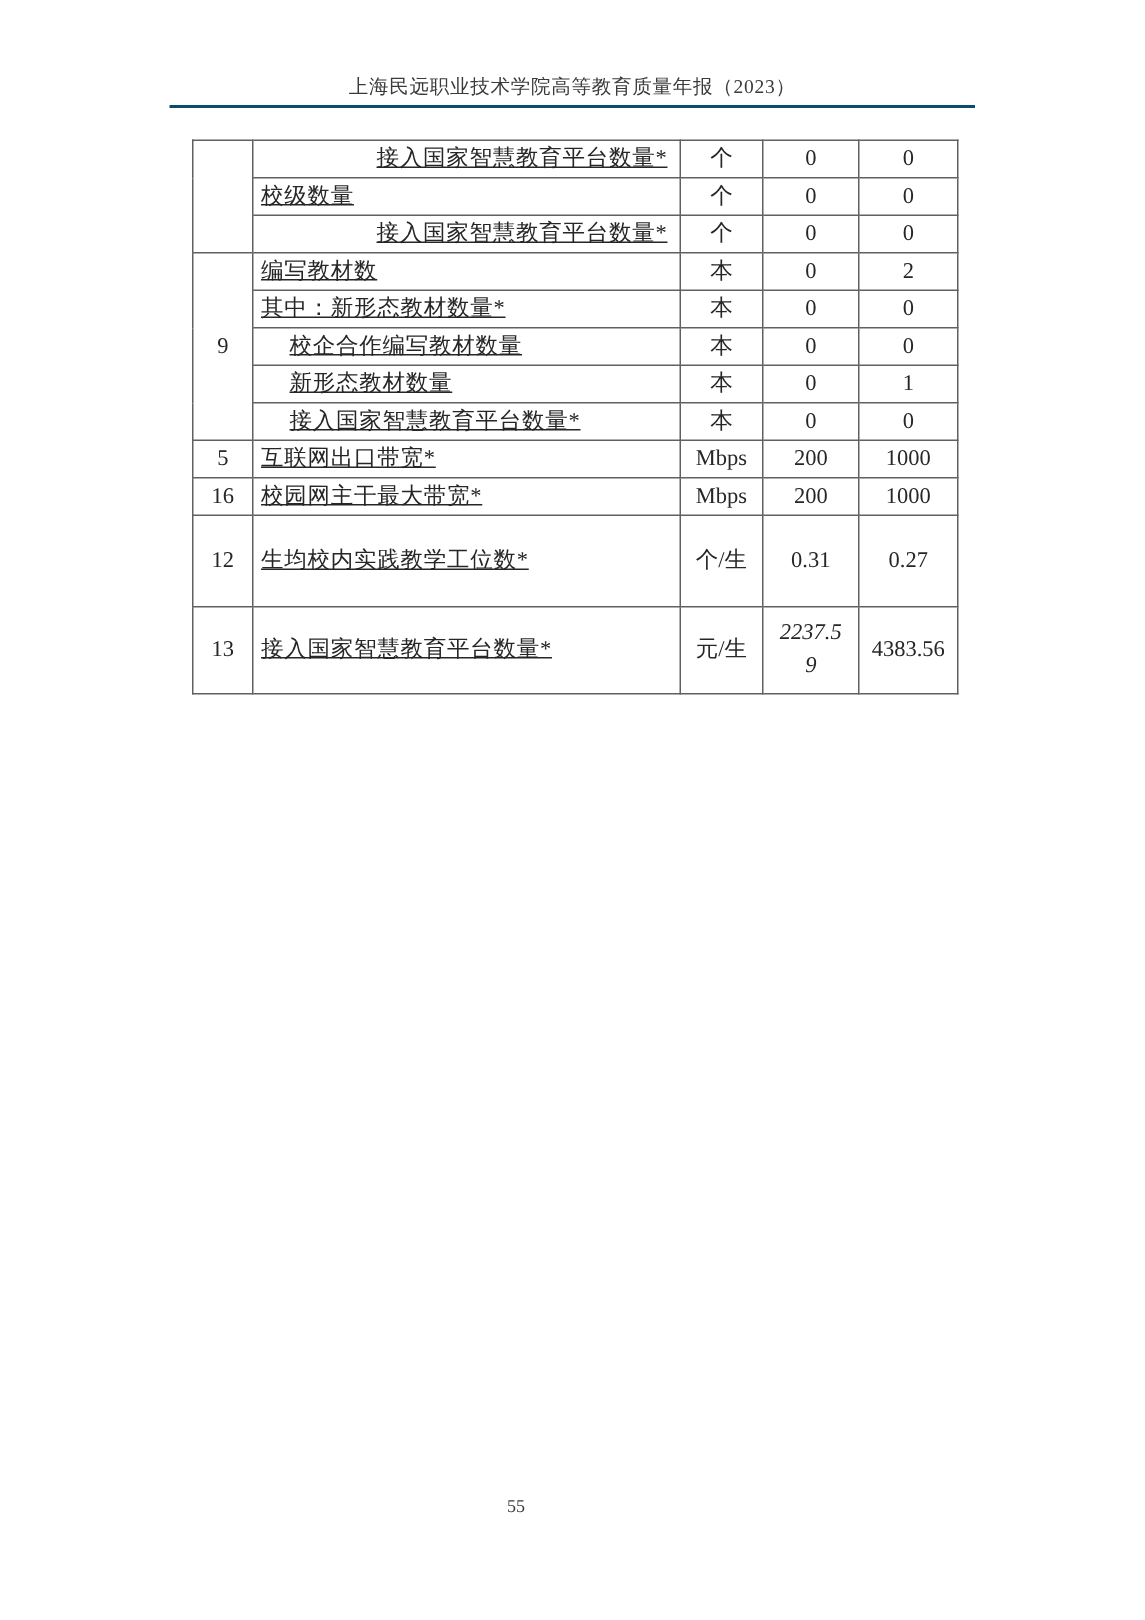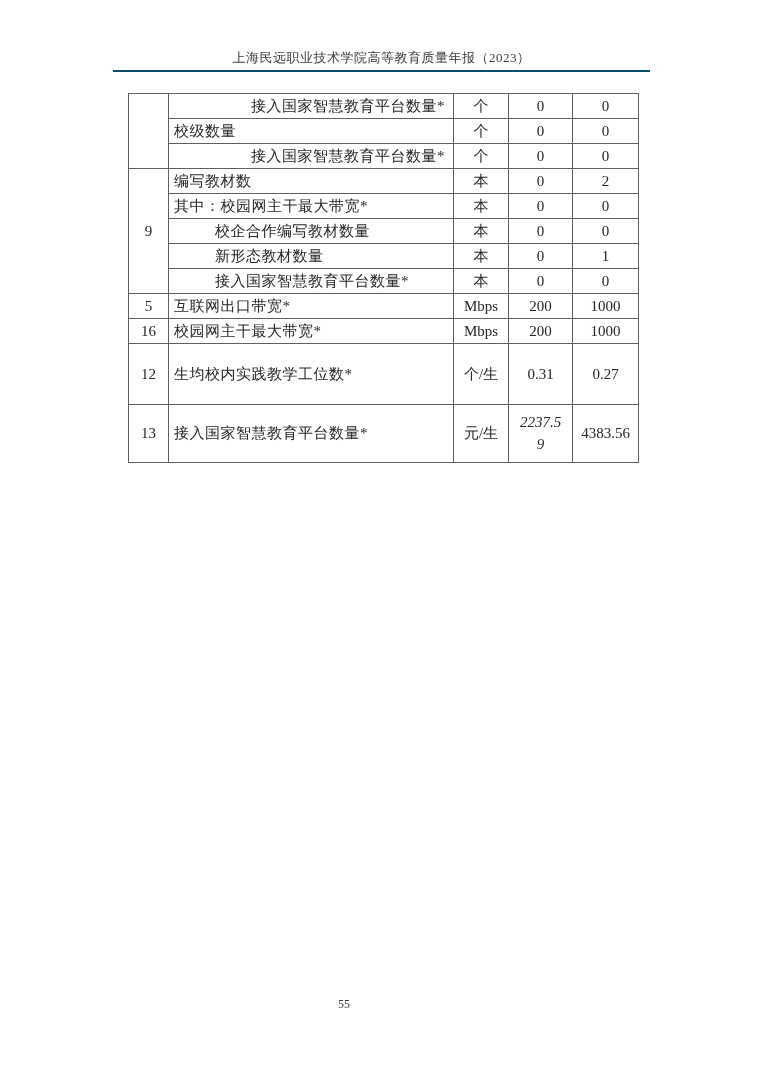"接入国家智慧教育平台数量*" td.c-name { text-decoration: none -> underline }
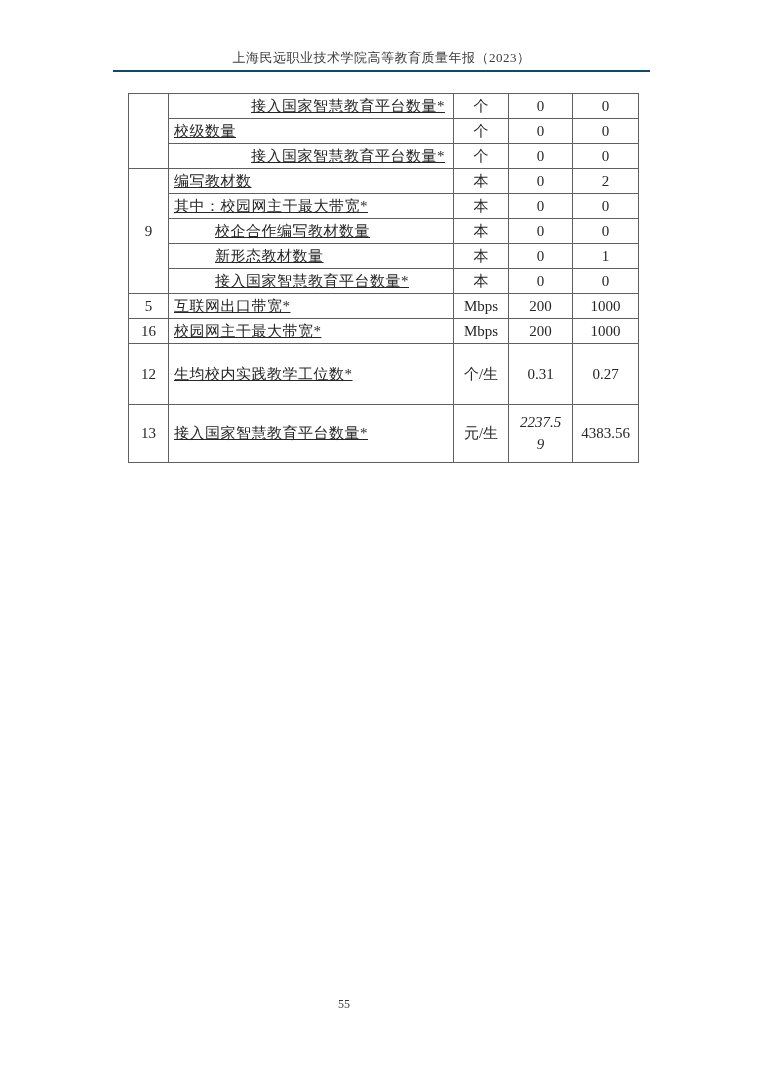"其中：校园网主干最大带宽*" td.c-name { text: 校园网主干最大带宽 -> 新形态教材数量 }
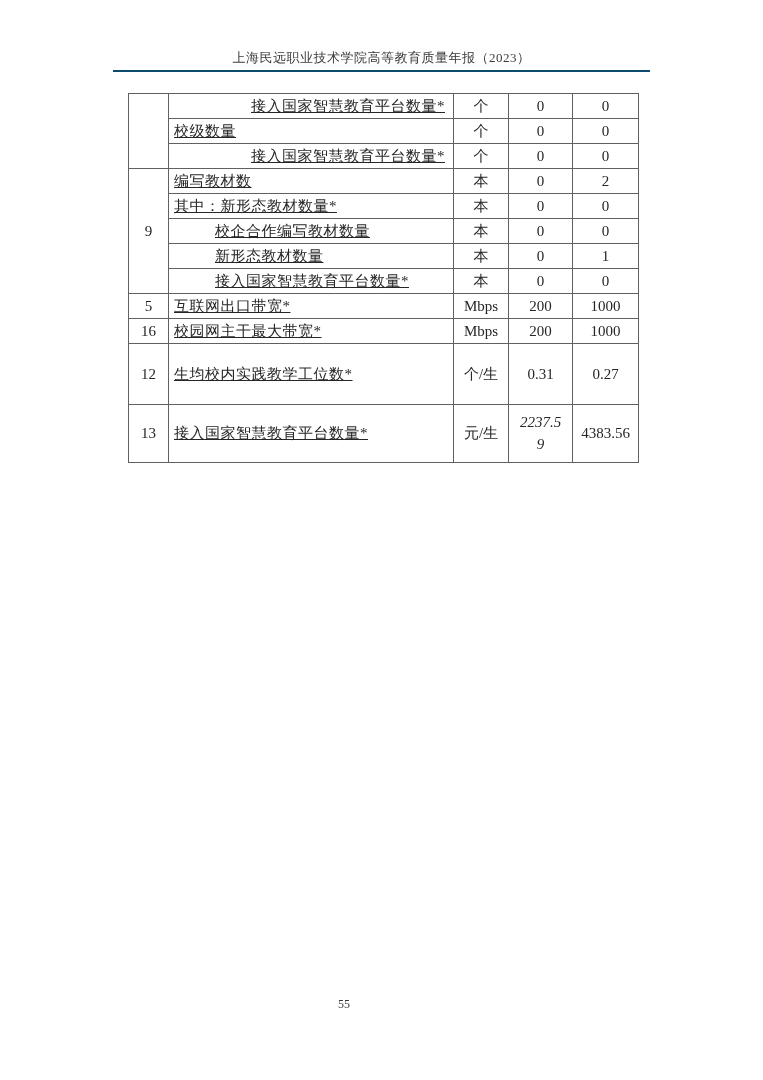"校企合作编写教材数量" td.c-name.ind-mid { padding-left: 46px -> 24px }
